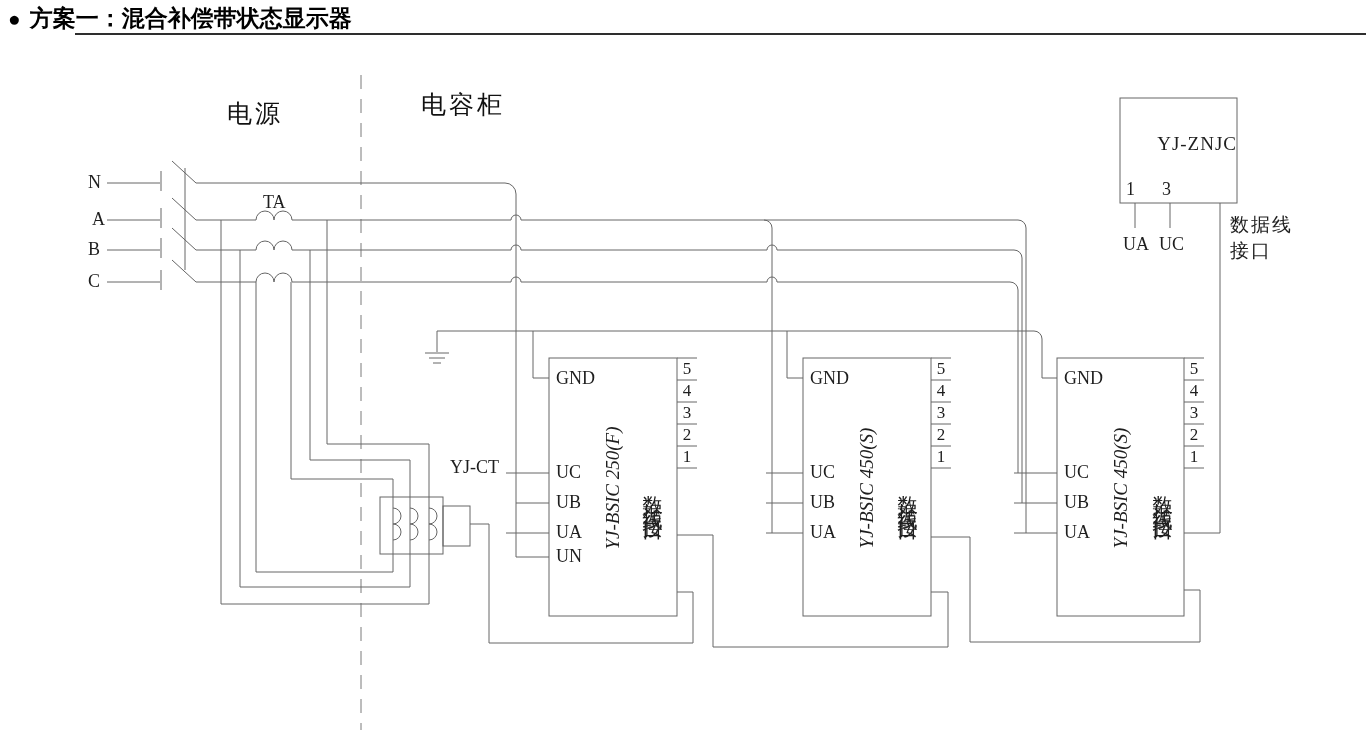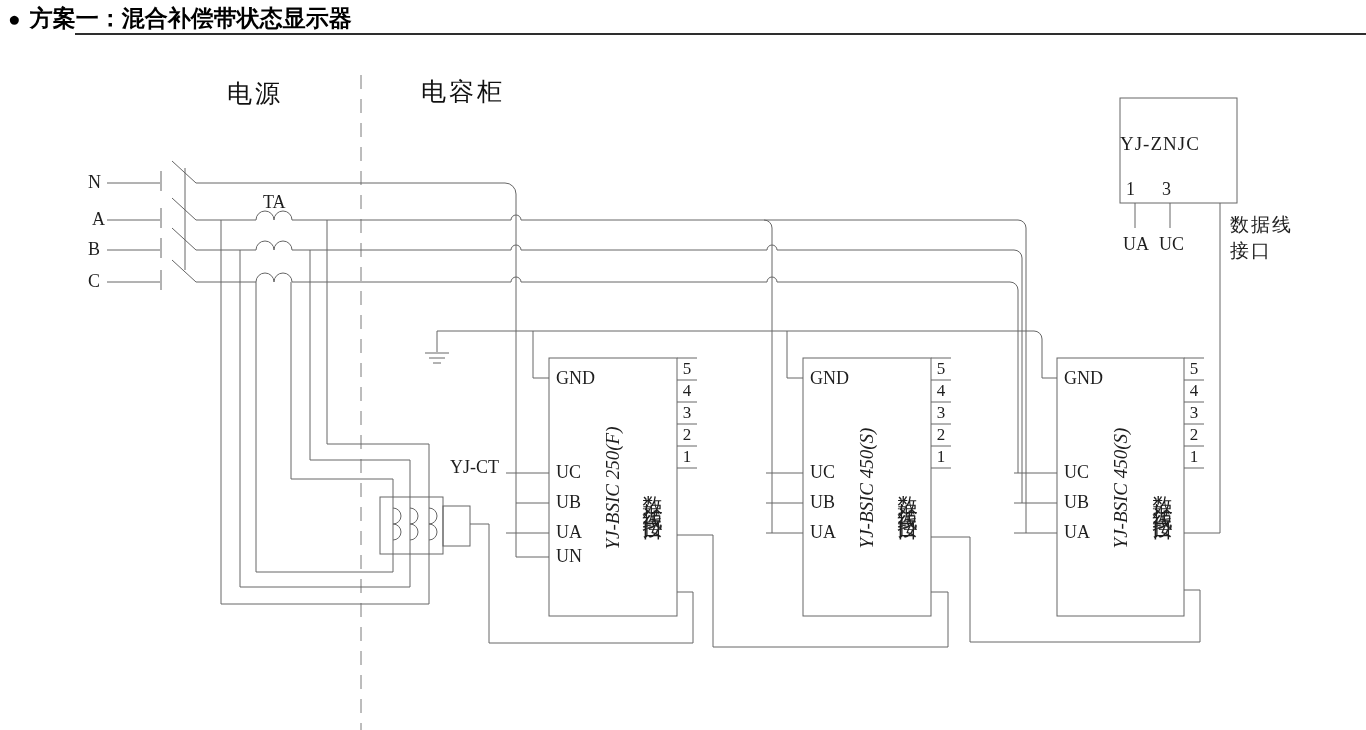"电源" div.zone { top: 77px -> 97px }
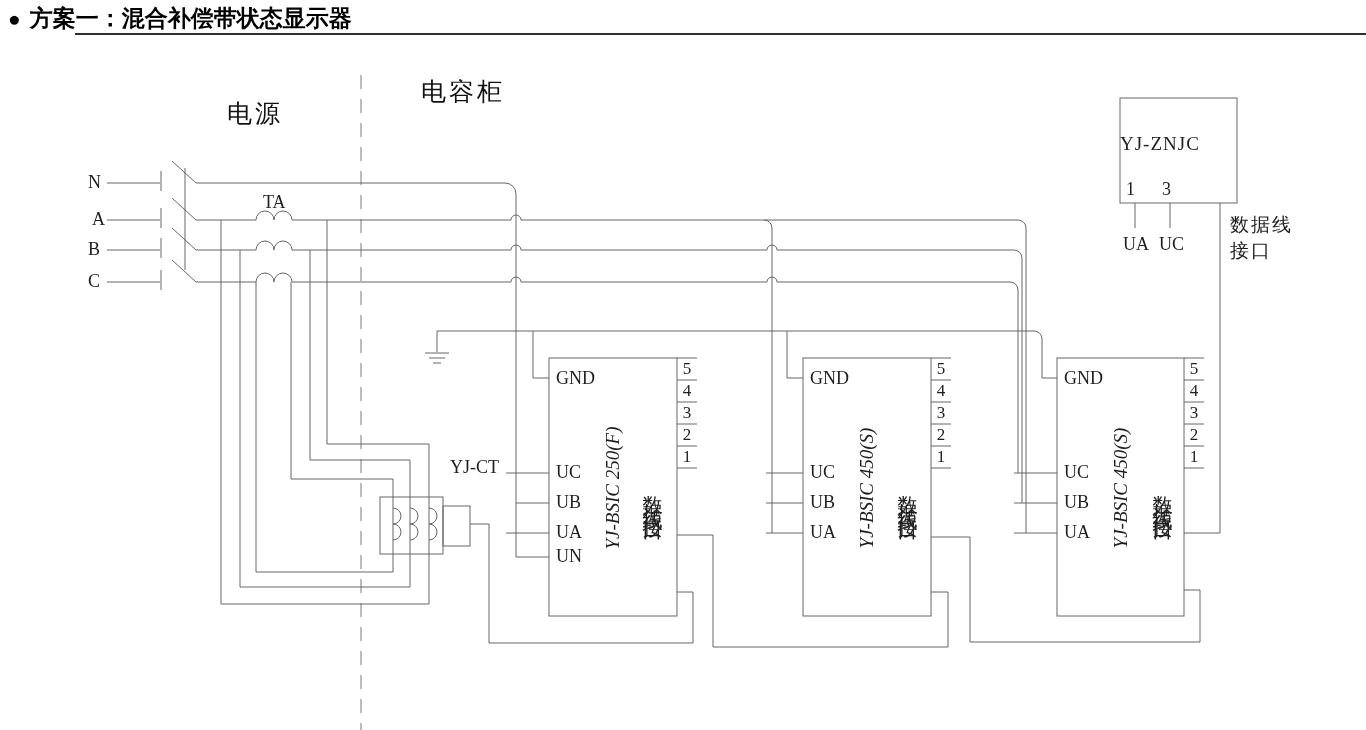"电容柜" div.zone { top: 75px -> 88px }
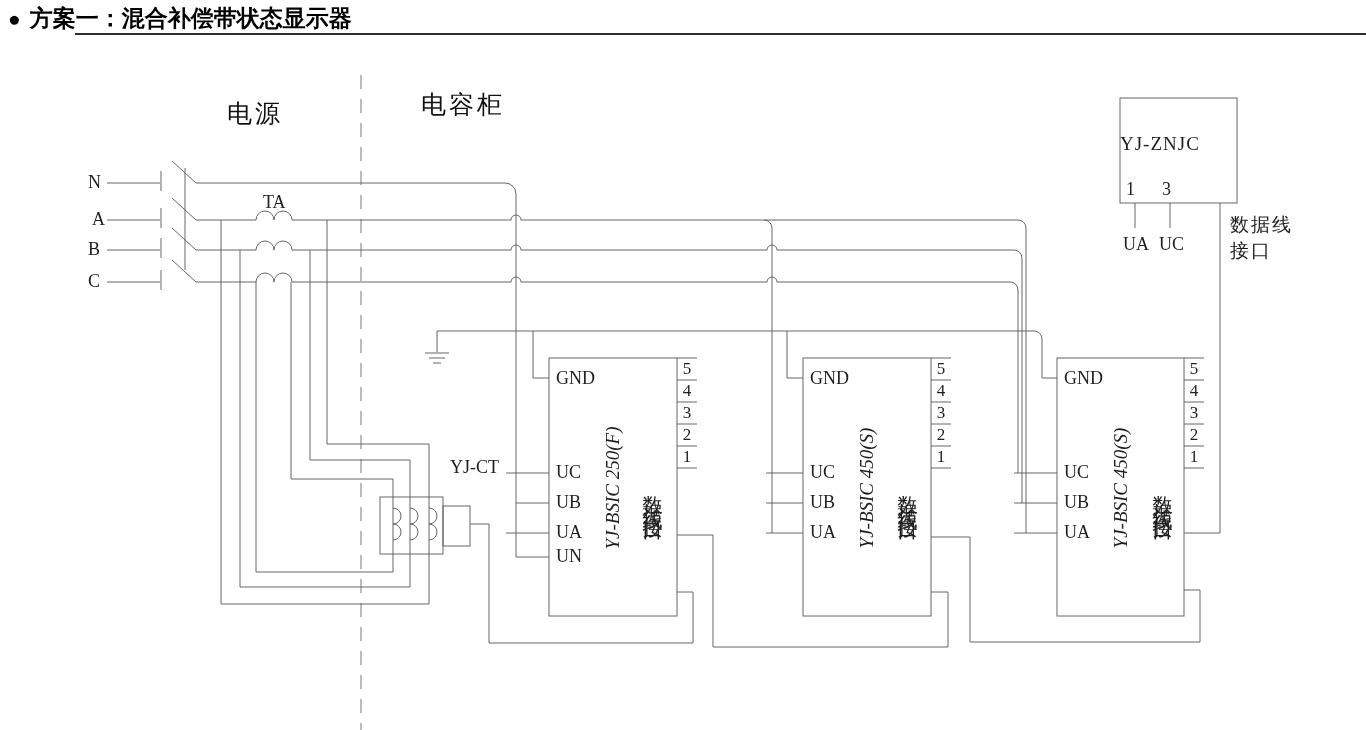"YJ-ZNJC" .znjc-title { text-align: left -> right }
